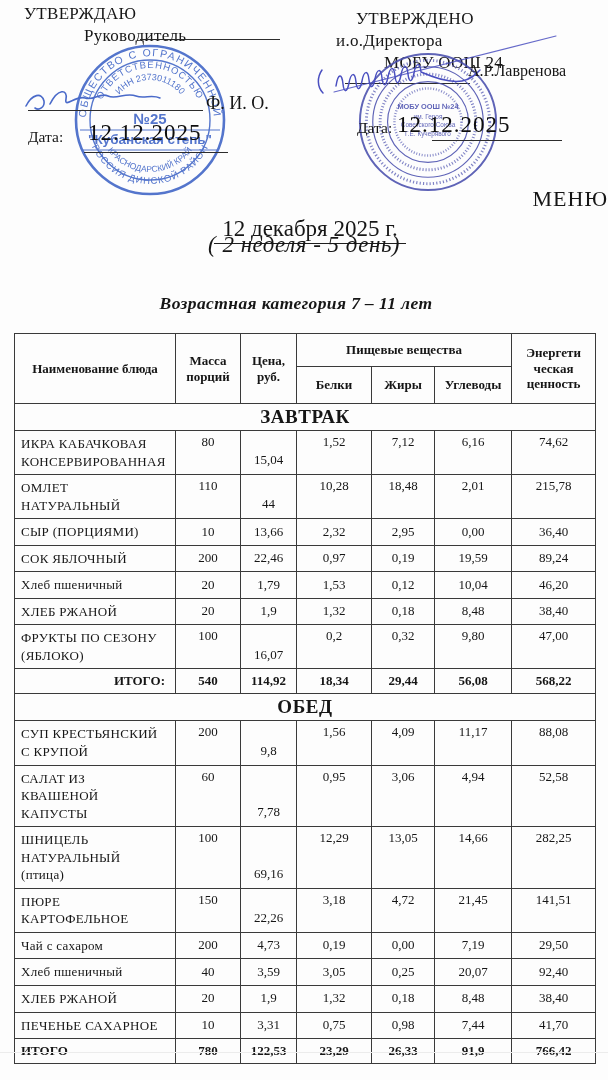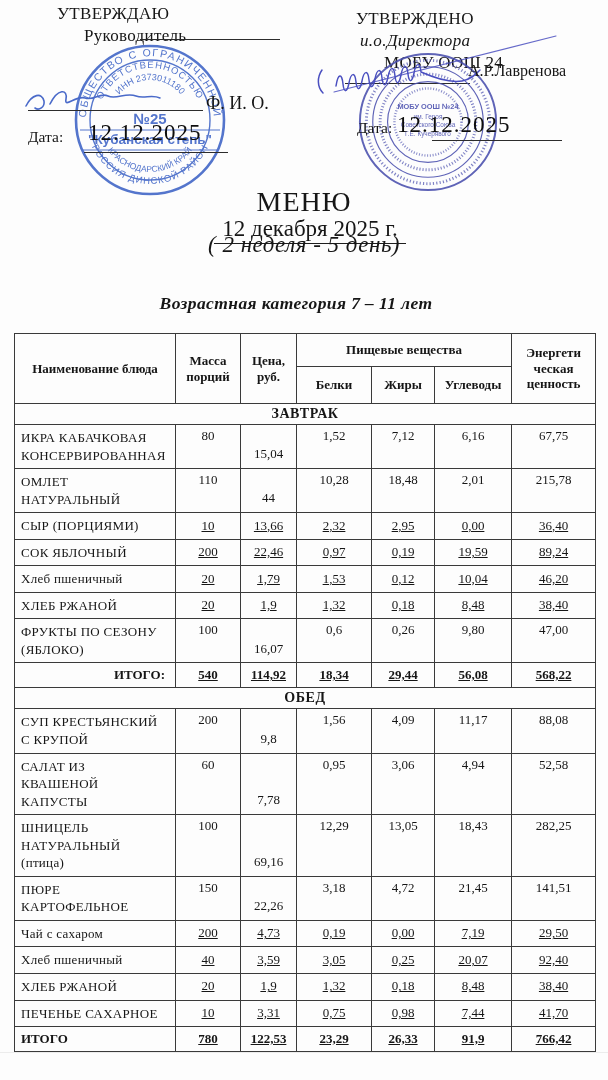"УТВЕРЖДАЮ" div.abs { left: 57px -> 24px }
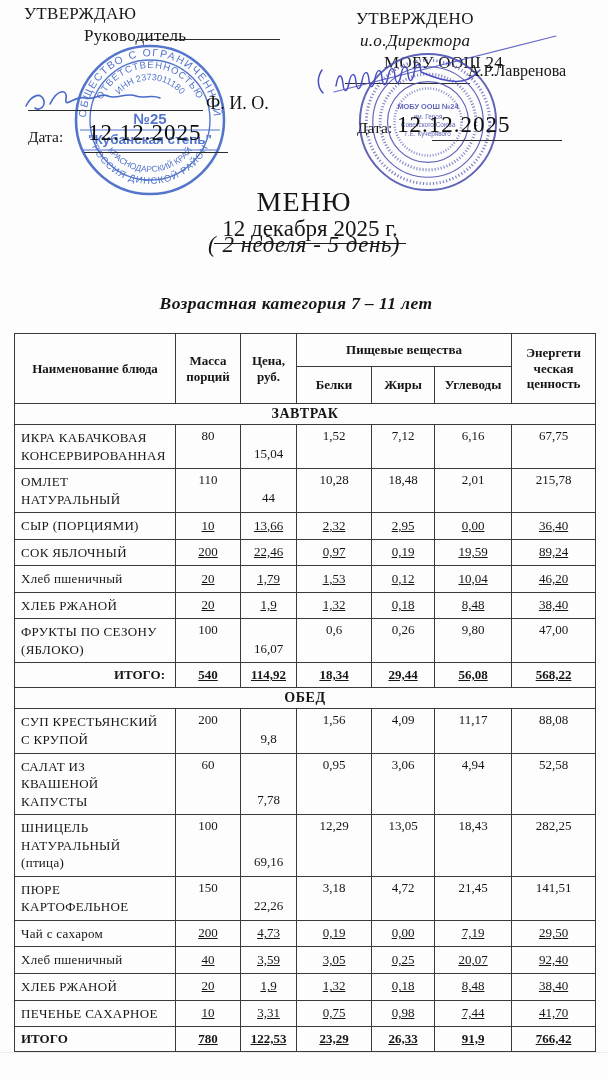"и.о.Директора" div.abs { font-style: italic -> none; left: 360px -> 336px }
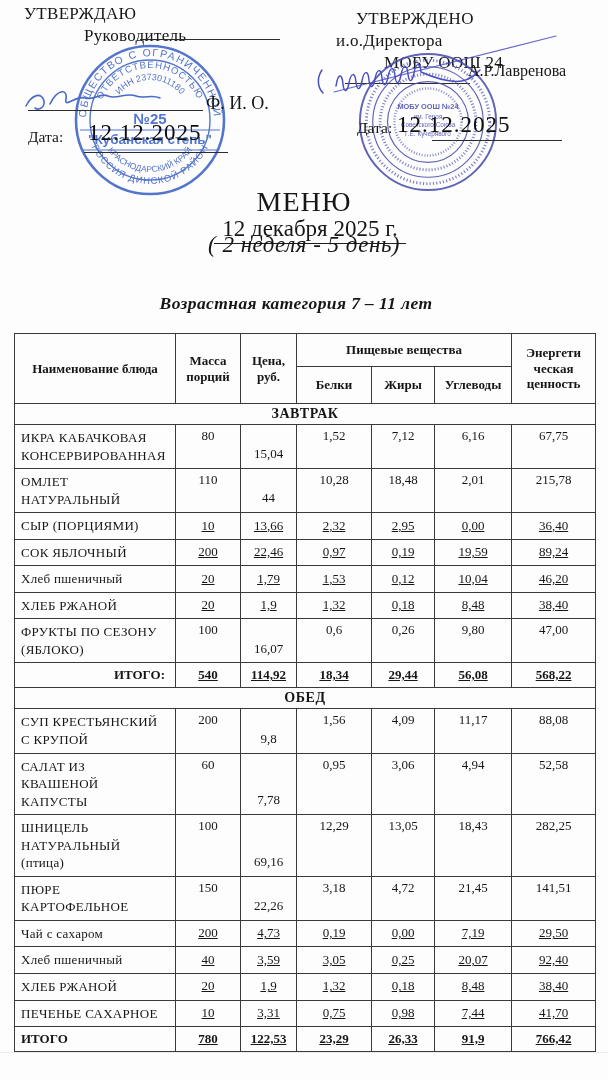"МЕНЮ" .title-menu { font-size: 28px -> 22px; text-align: center -> right }
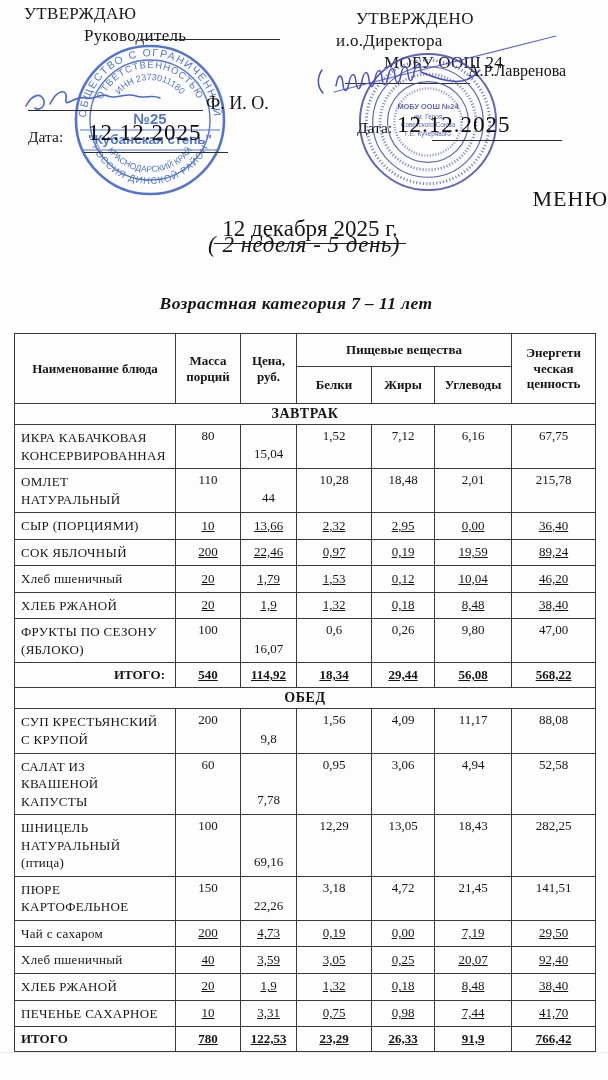"ЗАВТРАК" .section-title { font-size: 14px -> 19px }
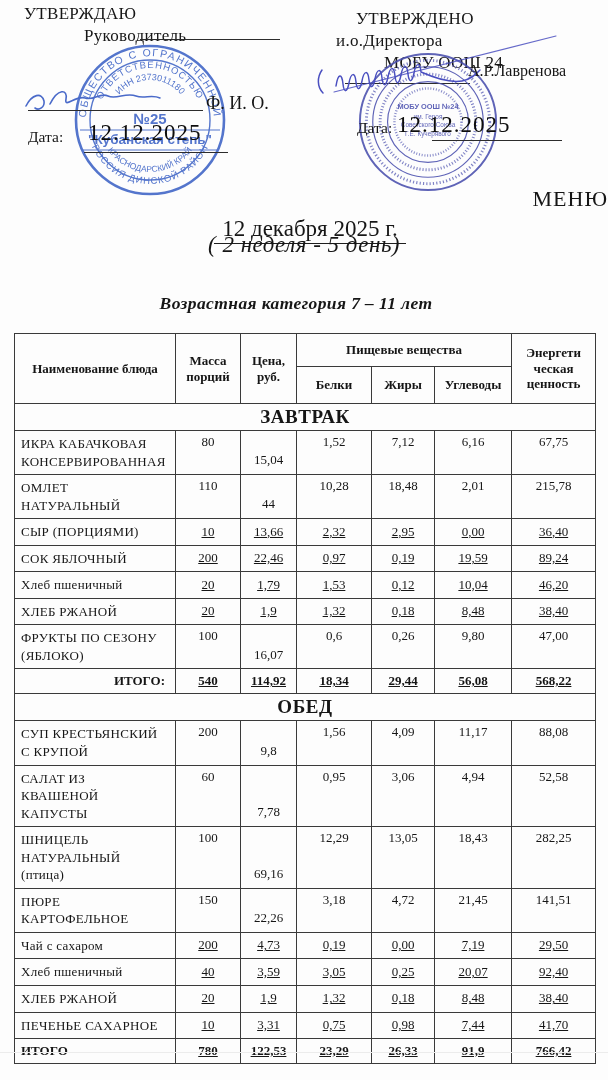"67,75" td.num { text: 67,75 -> 74,62 }
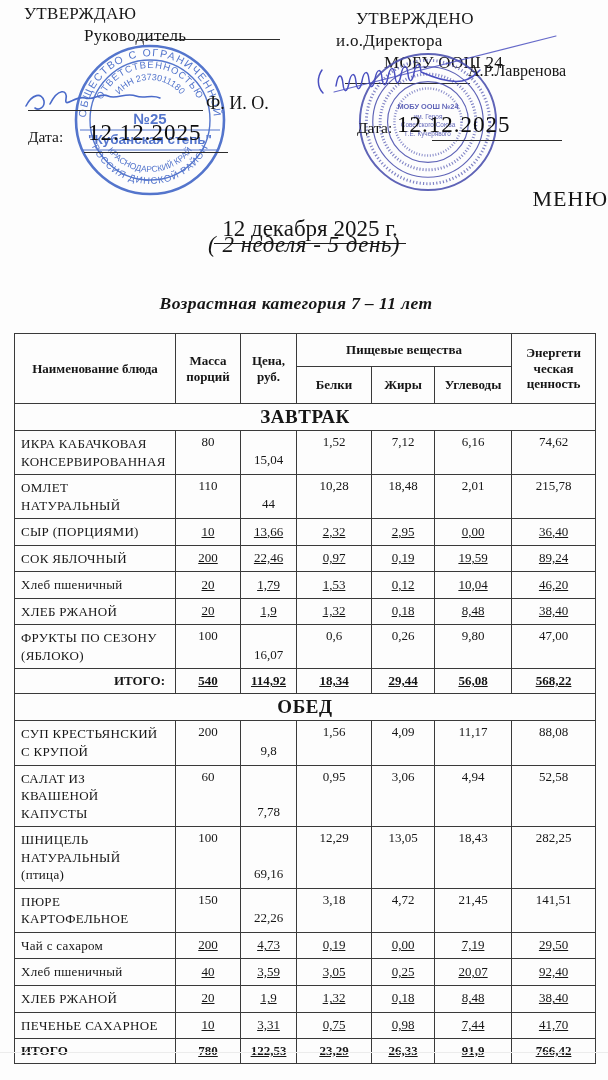"10" .mid { text-decoration: underline -> none }
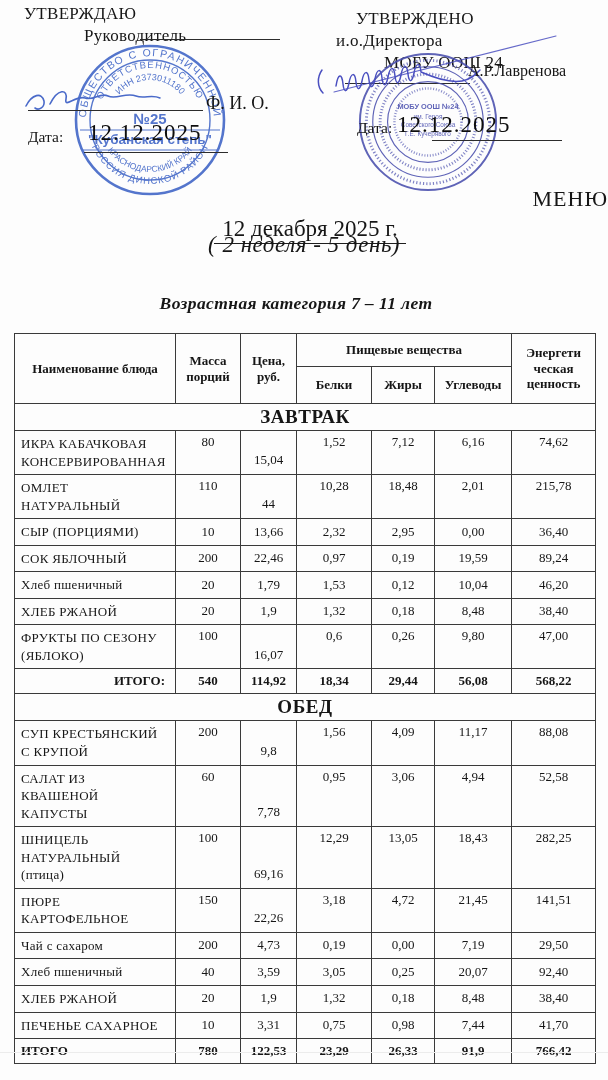"0,6" td.num { text: 0,6 -> 0,2 }
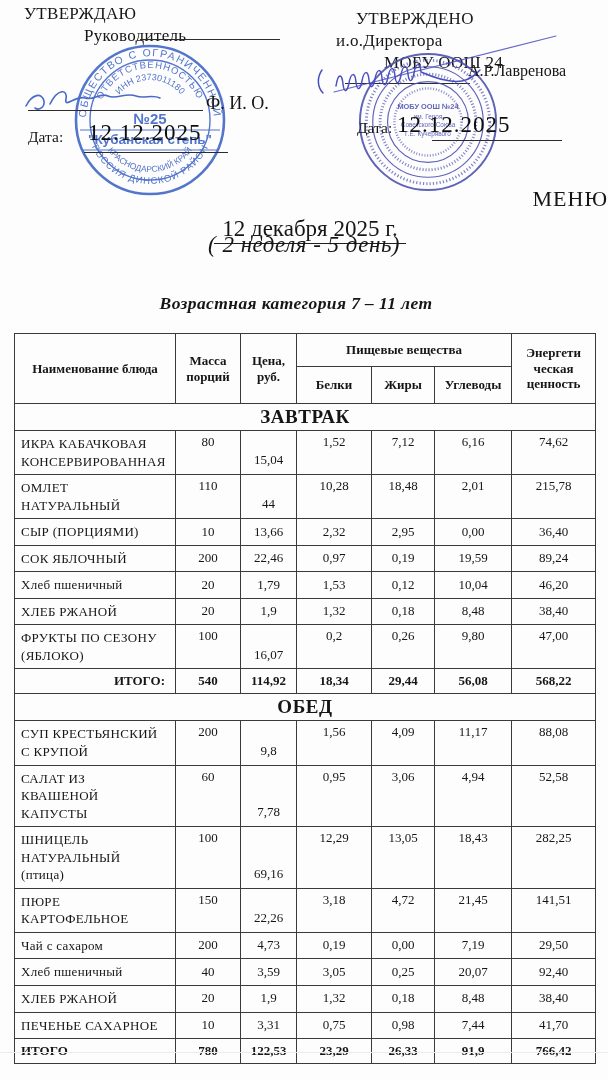"0,26" td.num { text: 0,26 -> 0,32 }
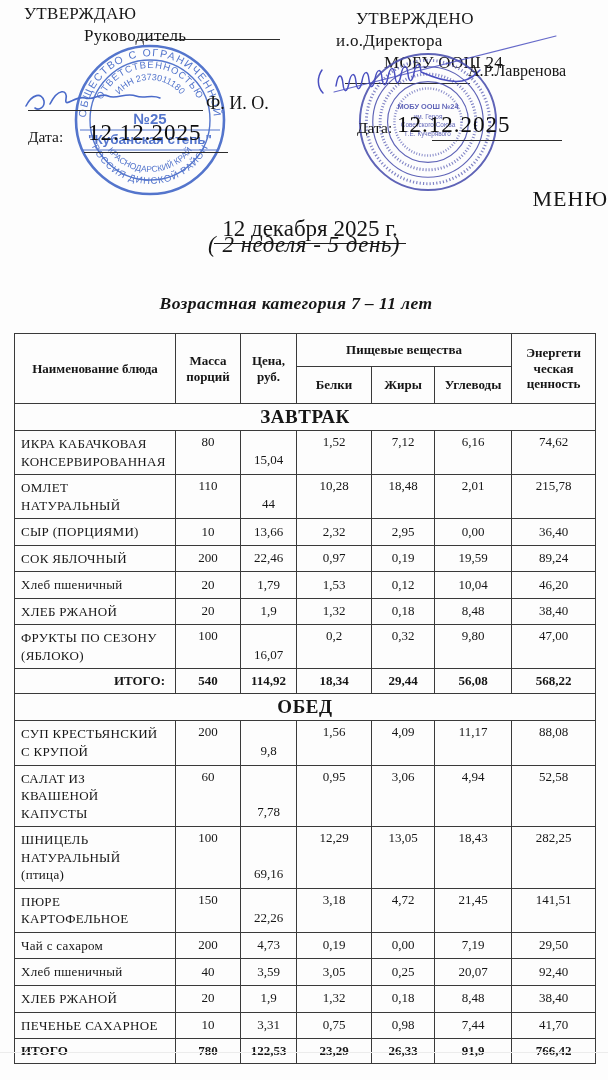"18,43" td.num { text: 18,43 -> 14,66 }
